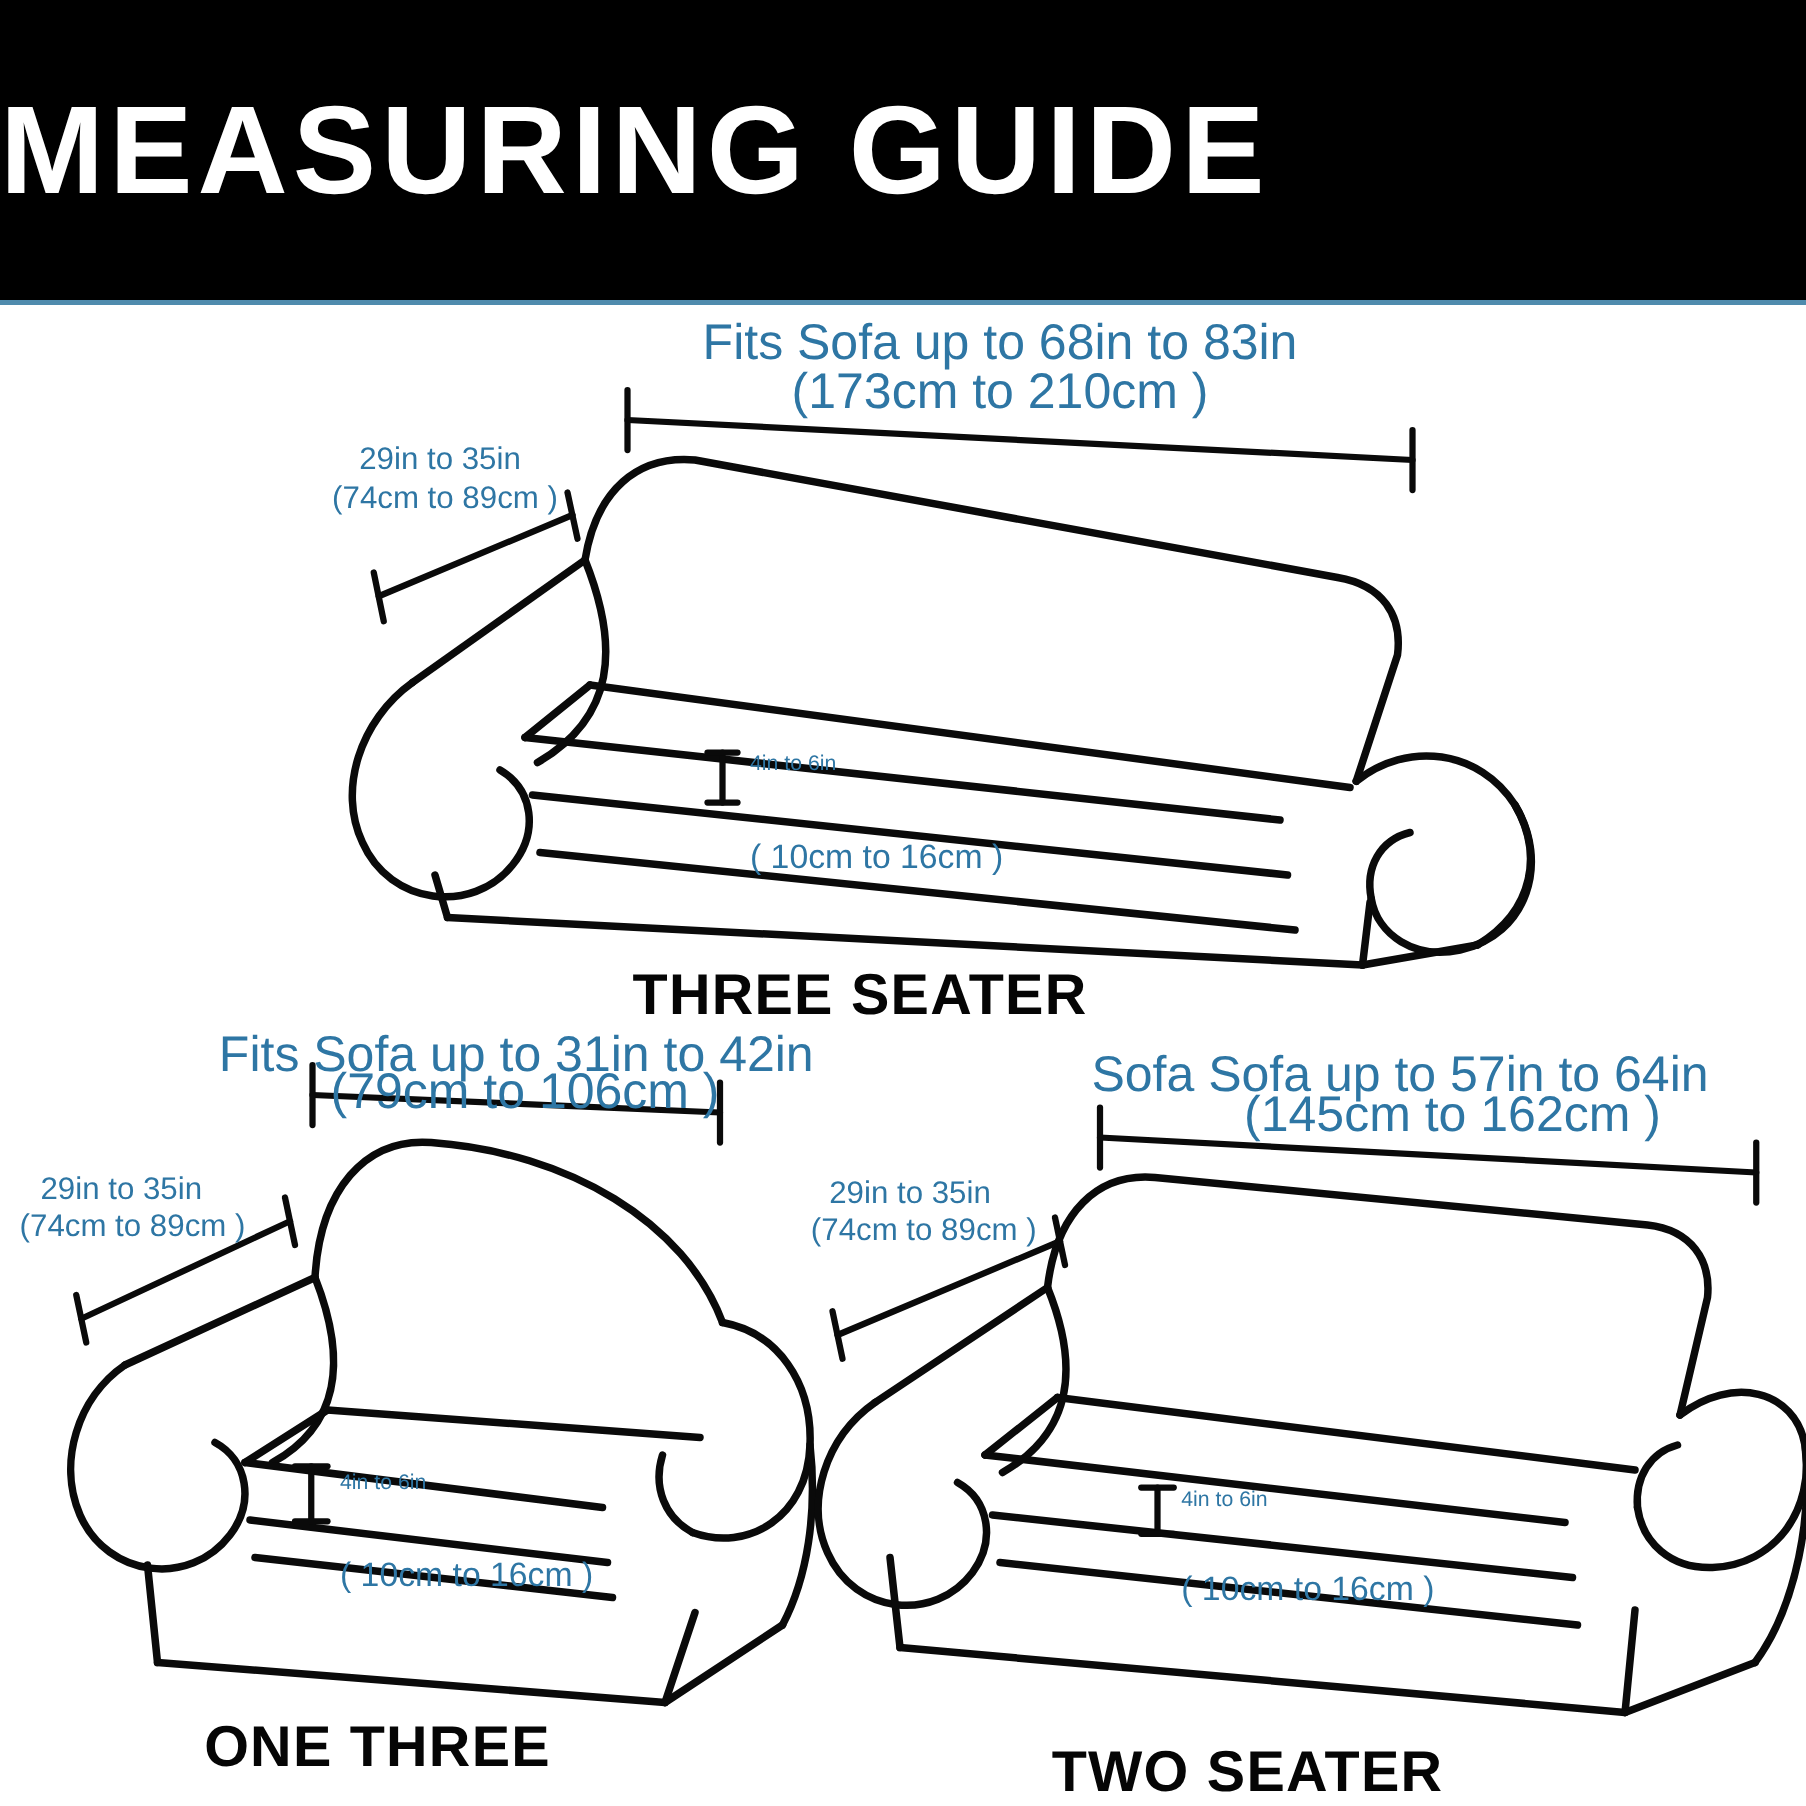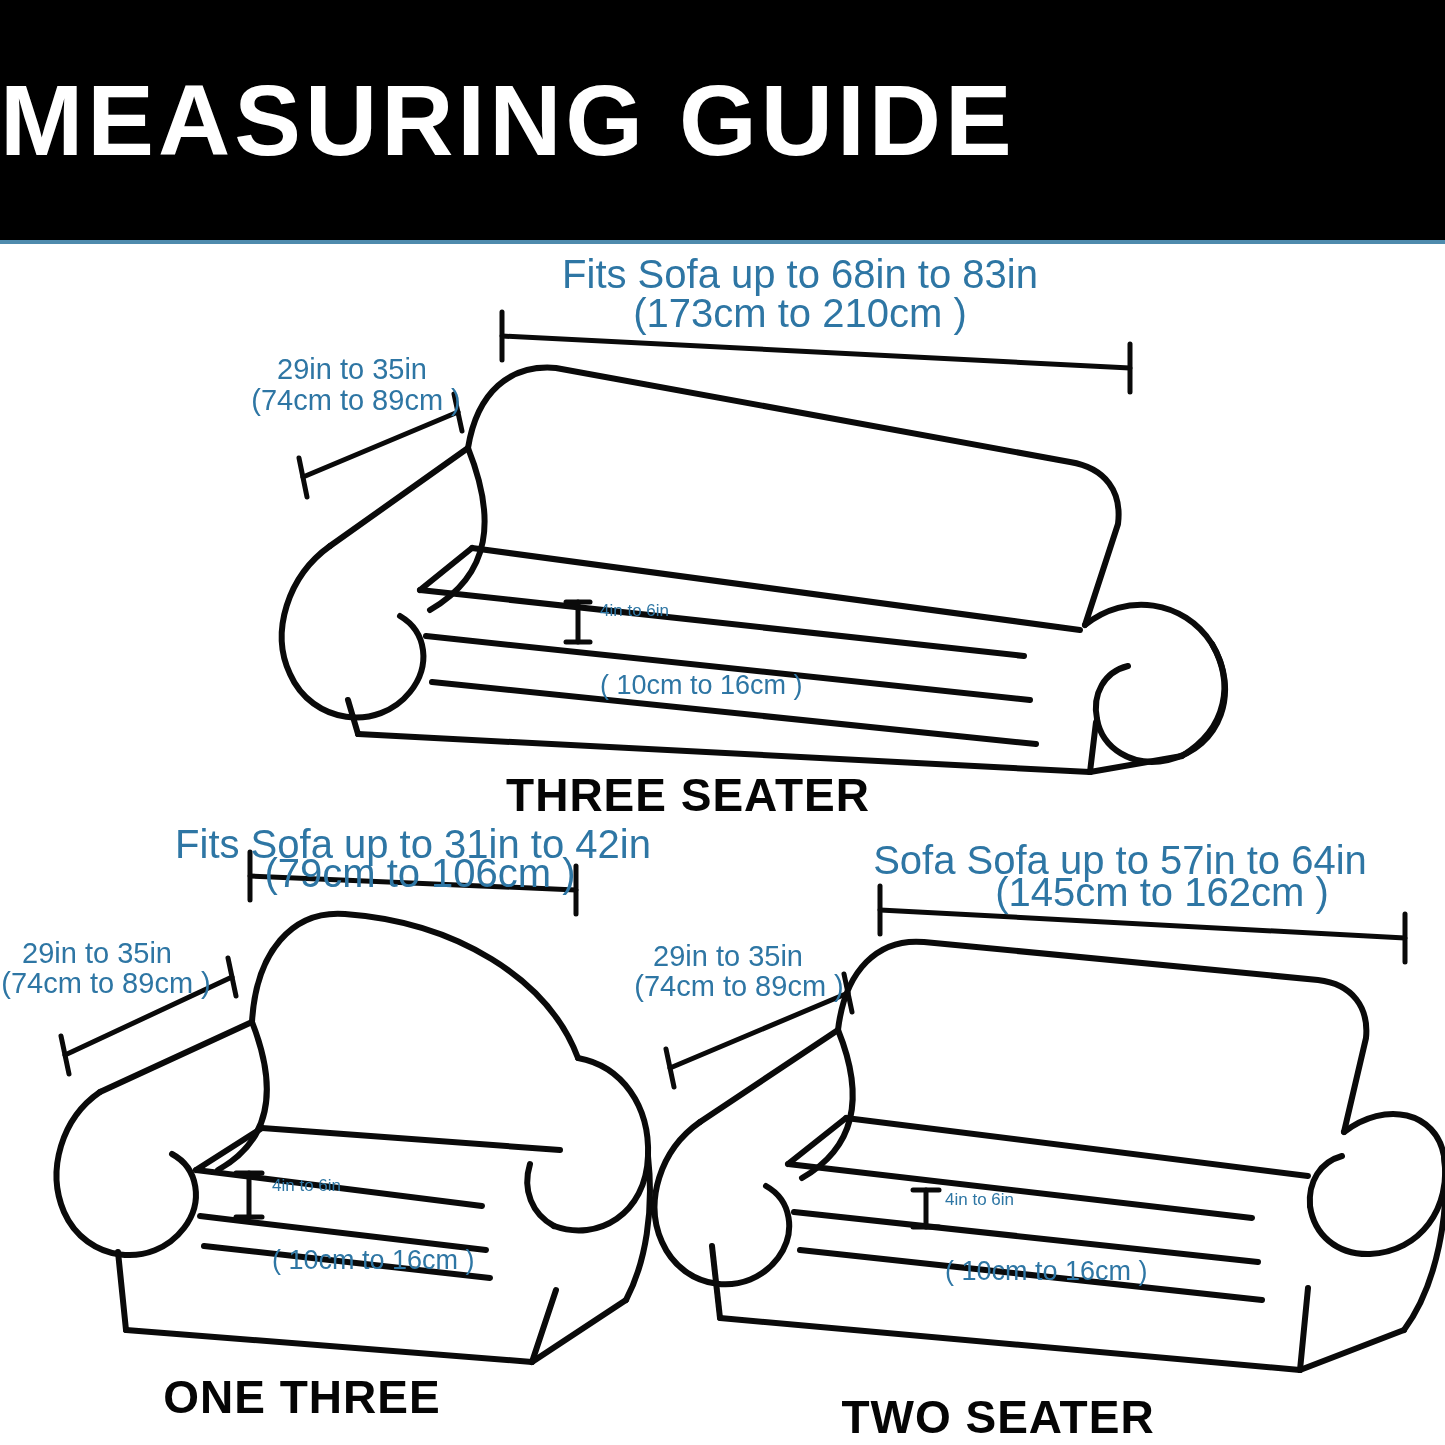"29in to 35in" .side { font-size: 29px -> 25px }
